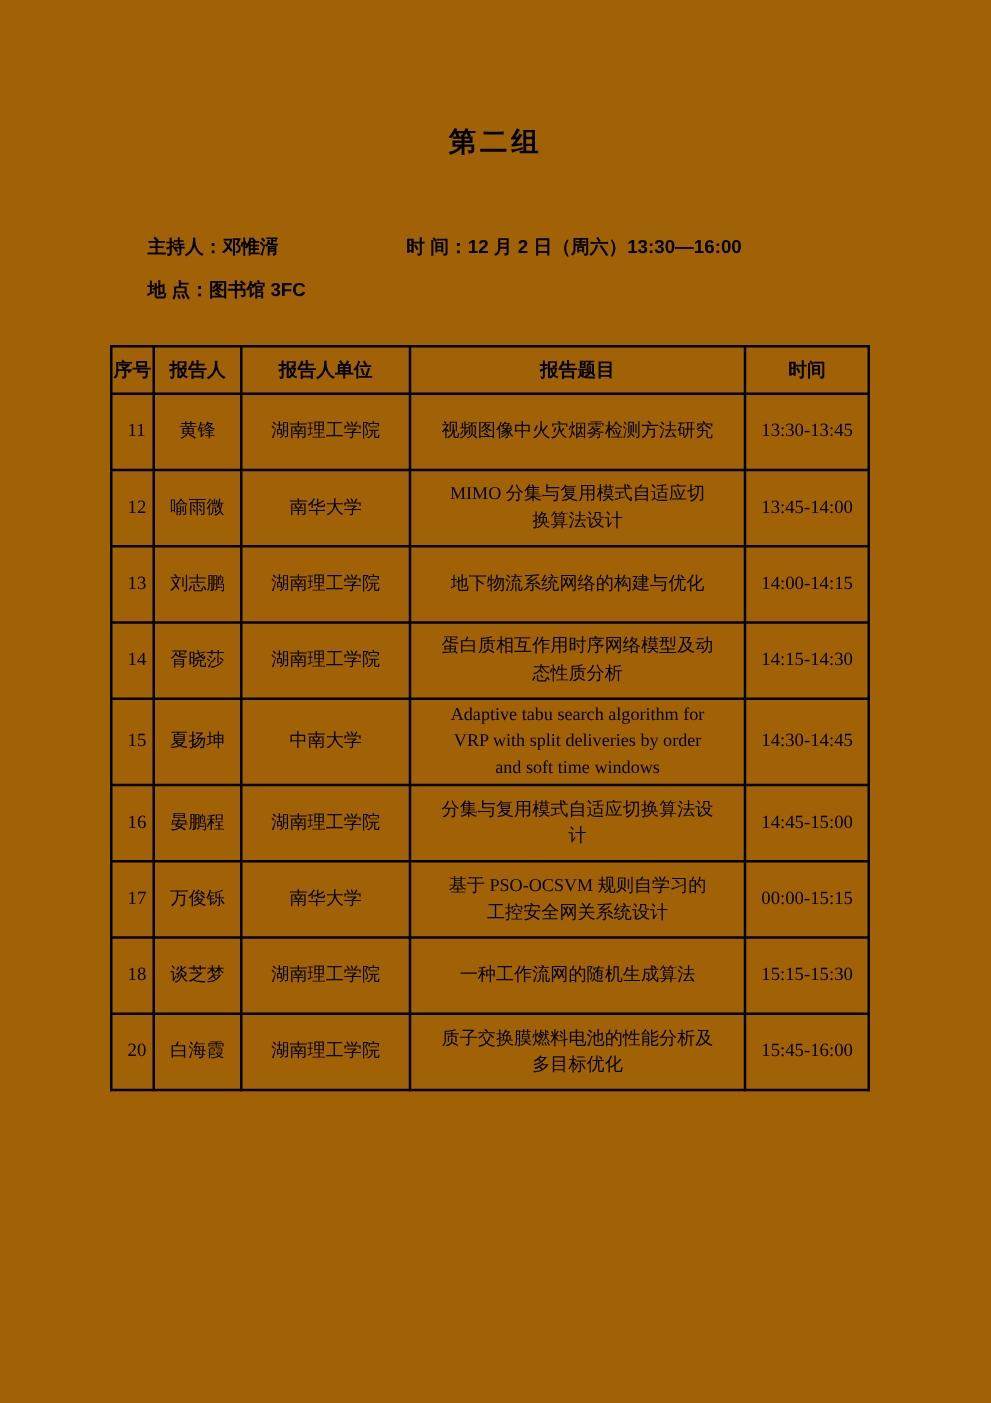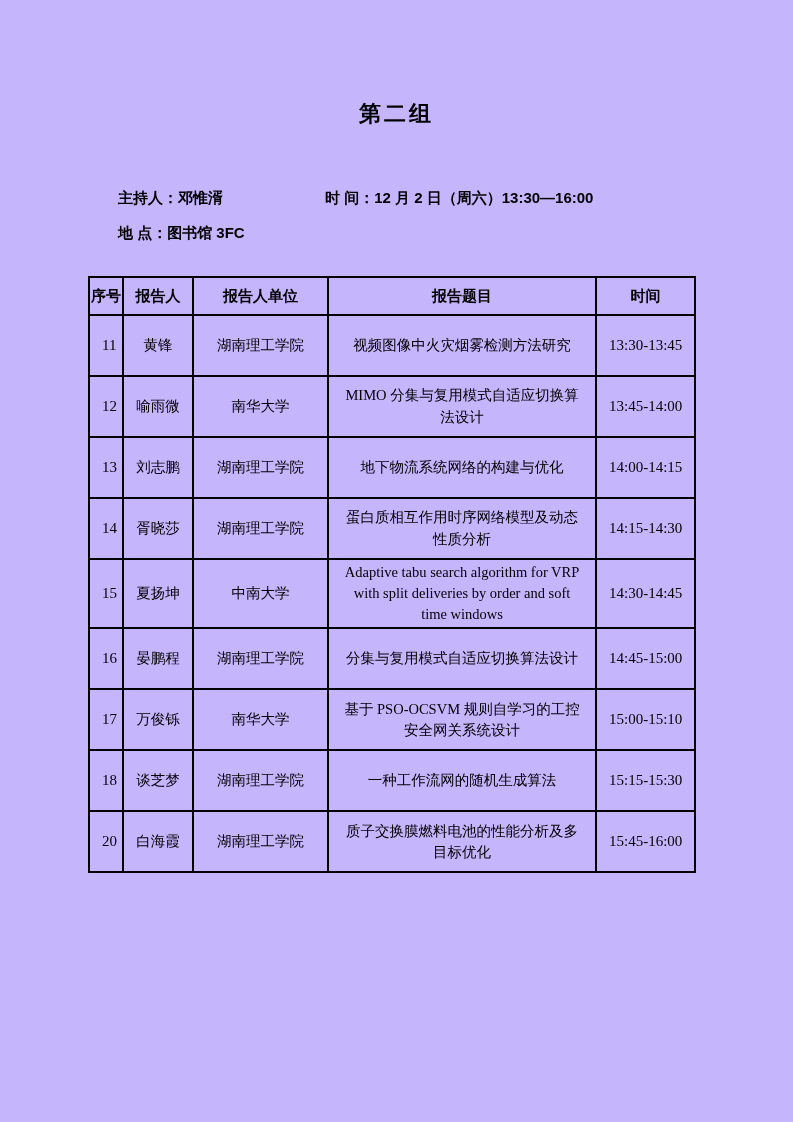"第二组" .page { background: #c4b5fd -> #a16207 }
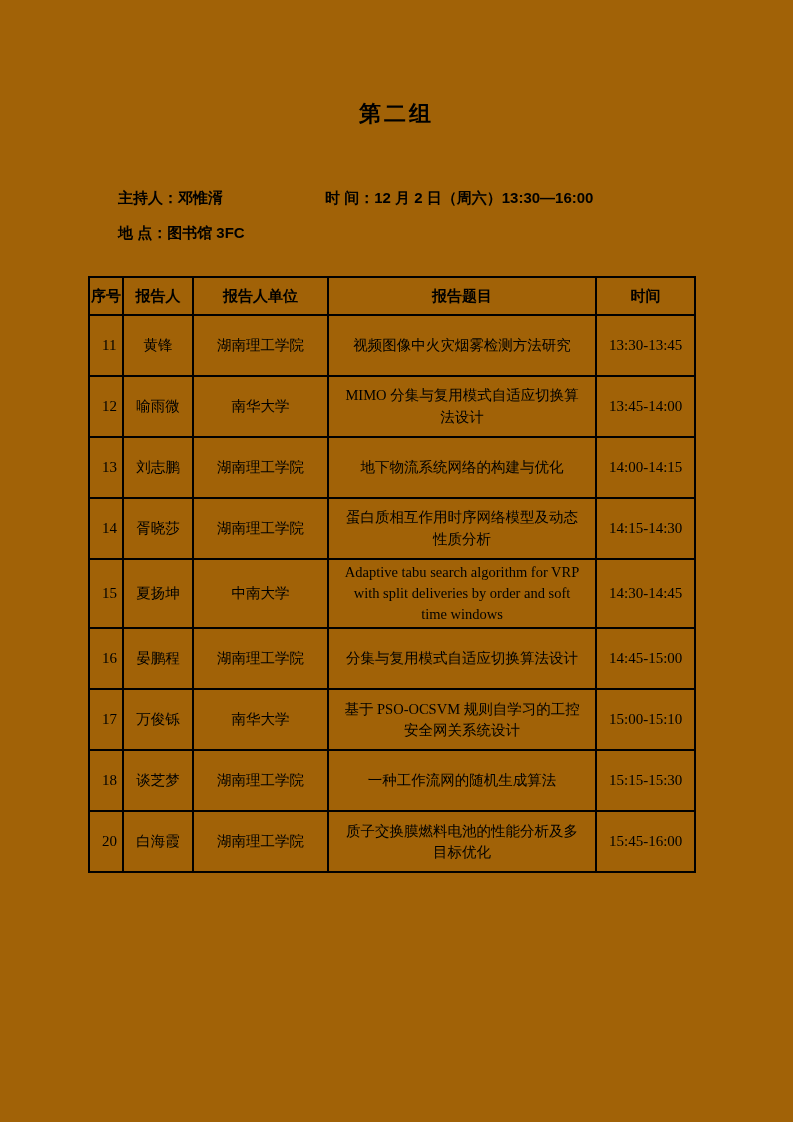"视频图像中火灾烟雾检测方法研究" td.cell-title { padding: 2px 10px -> 2px 24px }
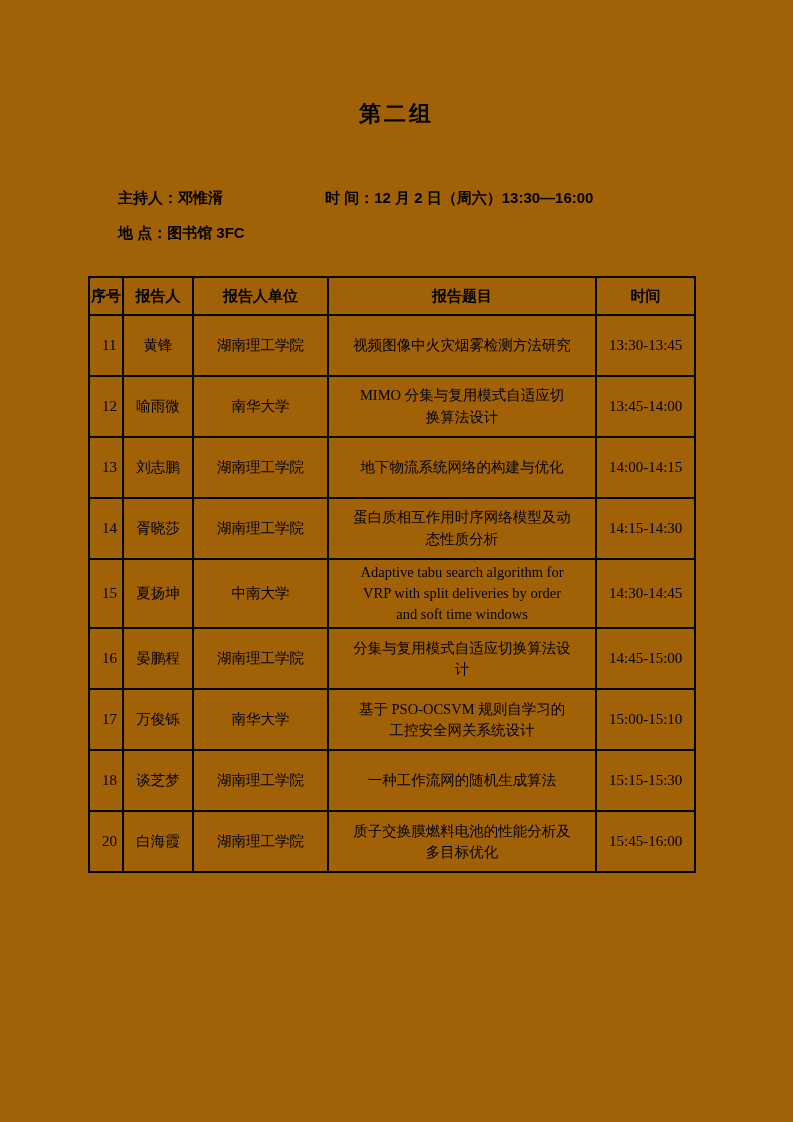"15:00-15:10" td.cell-time { text: 15:00-15:10 -> 00:00-15:15 }
